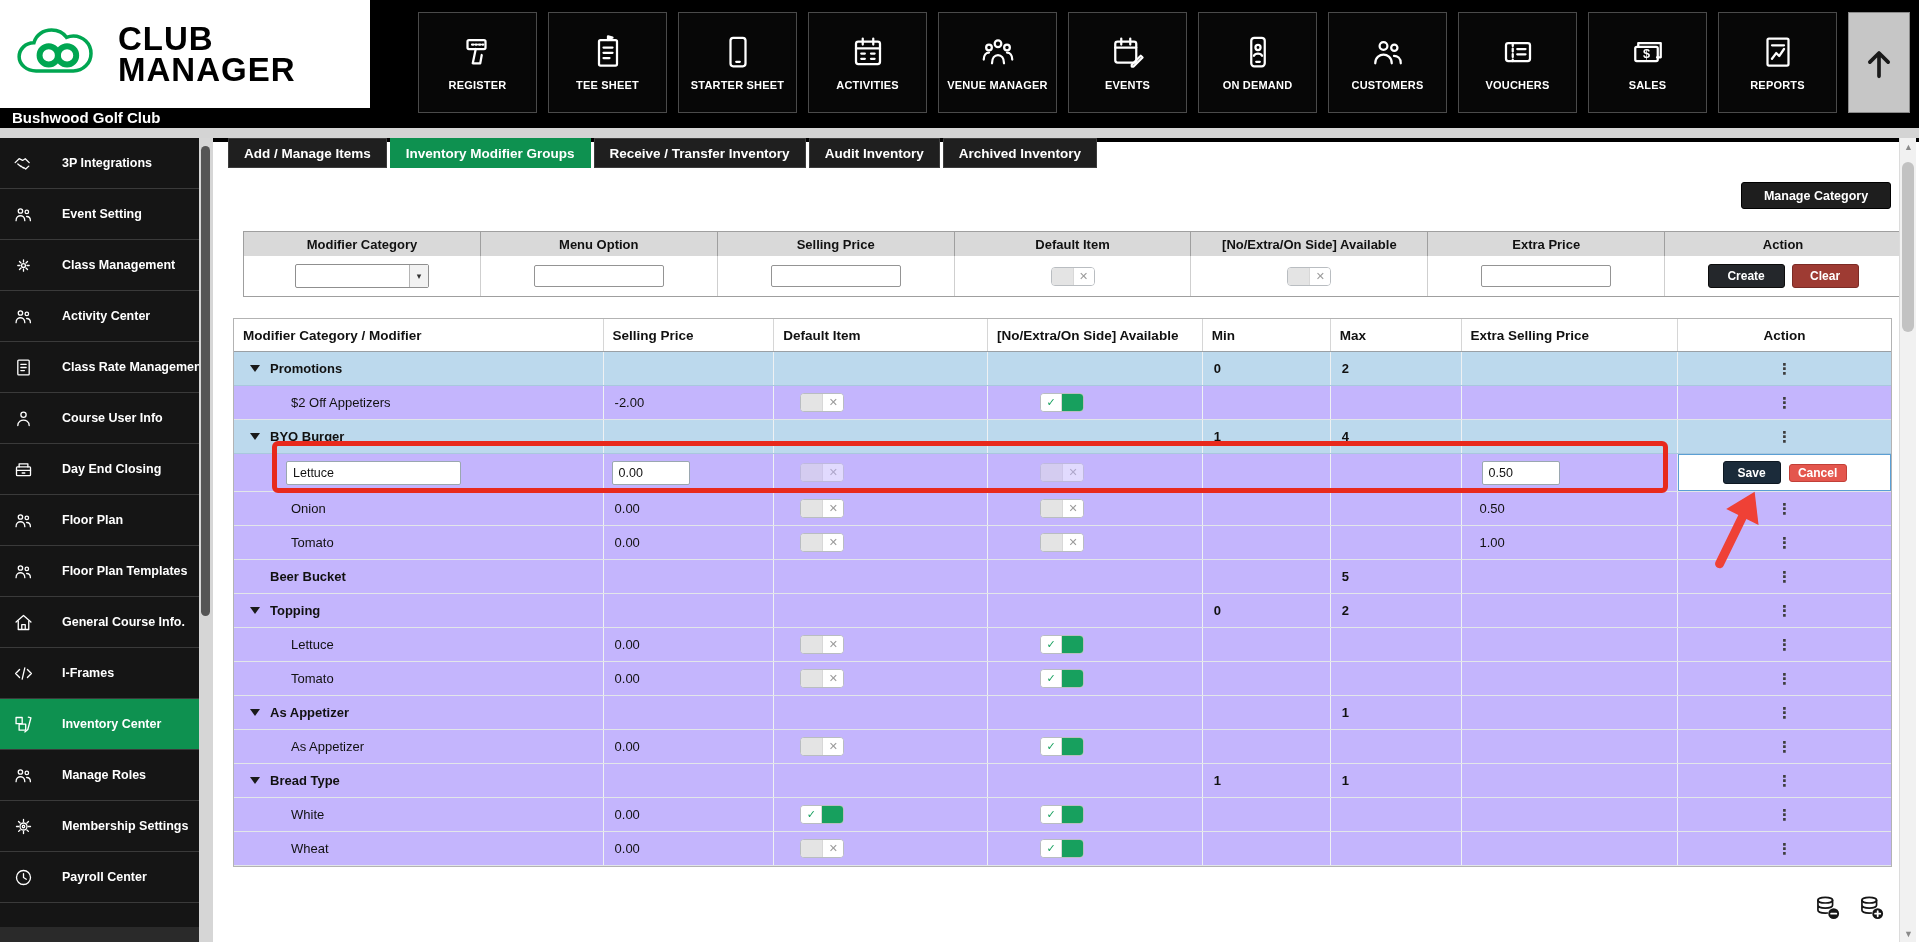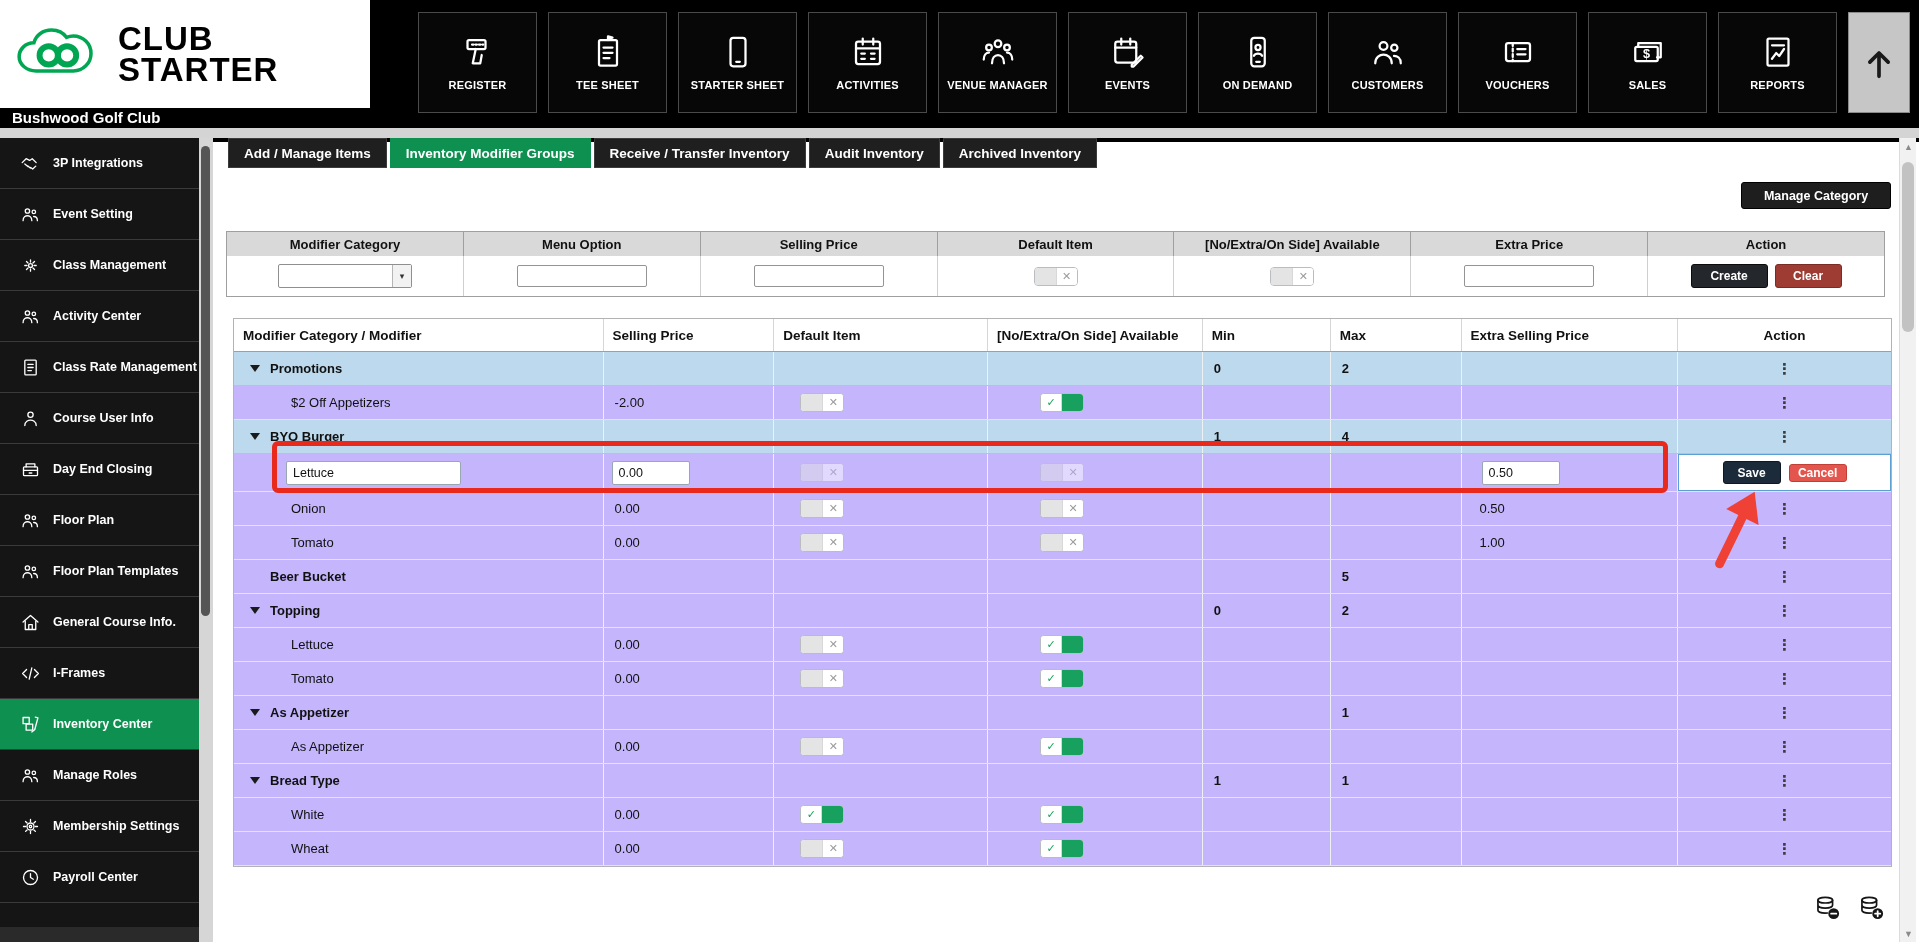"STARTER" div { text: STARTER -> MANAGER }
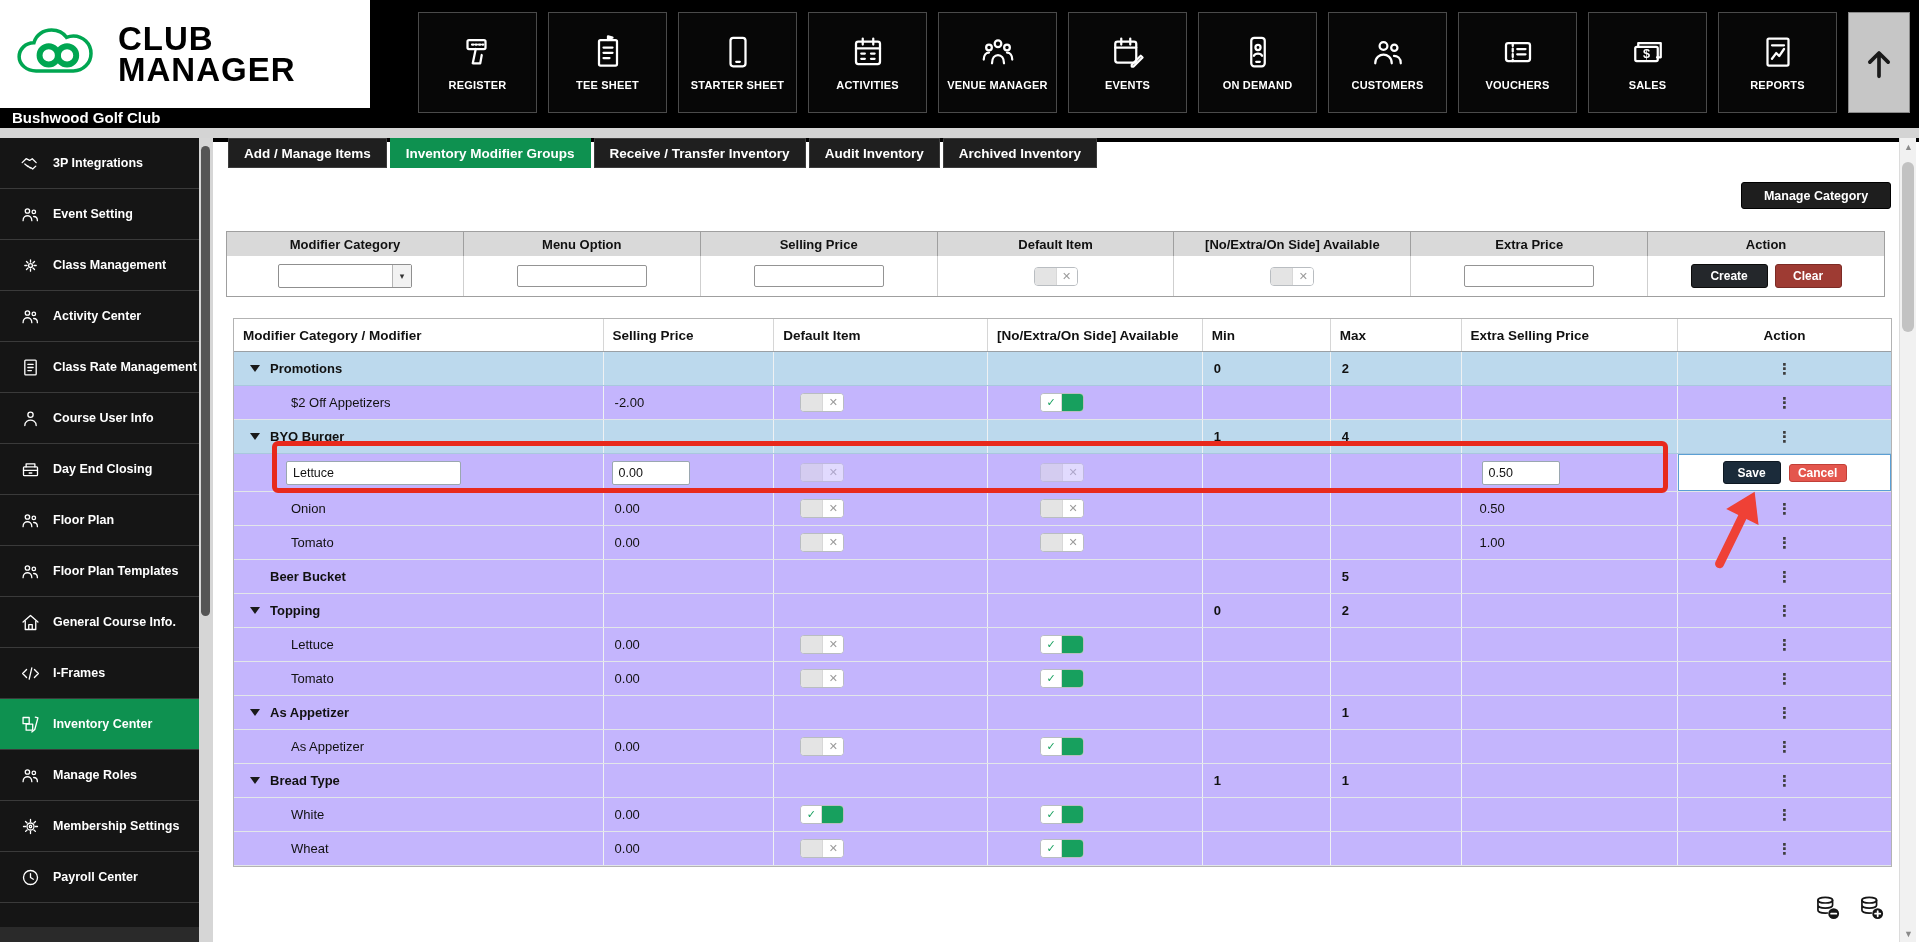"3P Integrations" .sidebar-item { gap: 12px -> 28px; padding-left: 20px -> 13px }
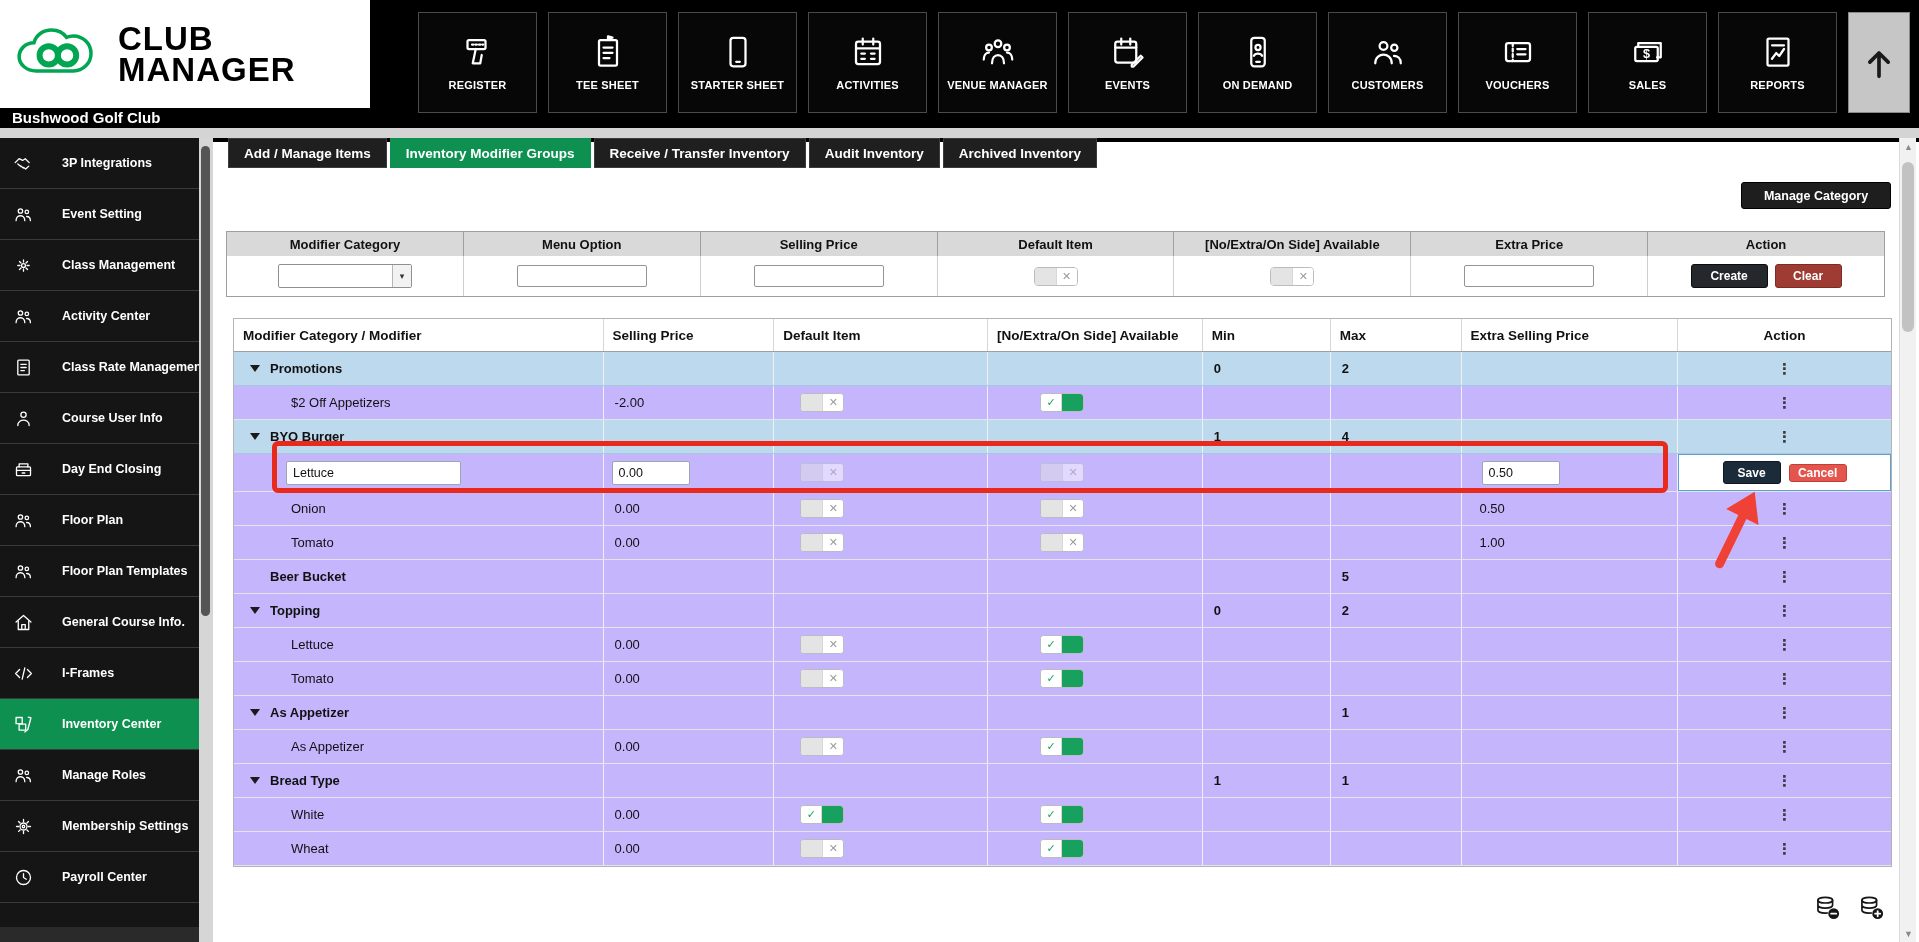"Modifier Category" .filter-table { left: 226px -> 243px }
